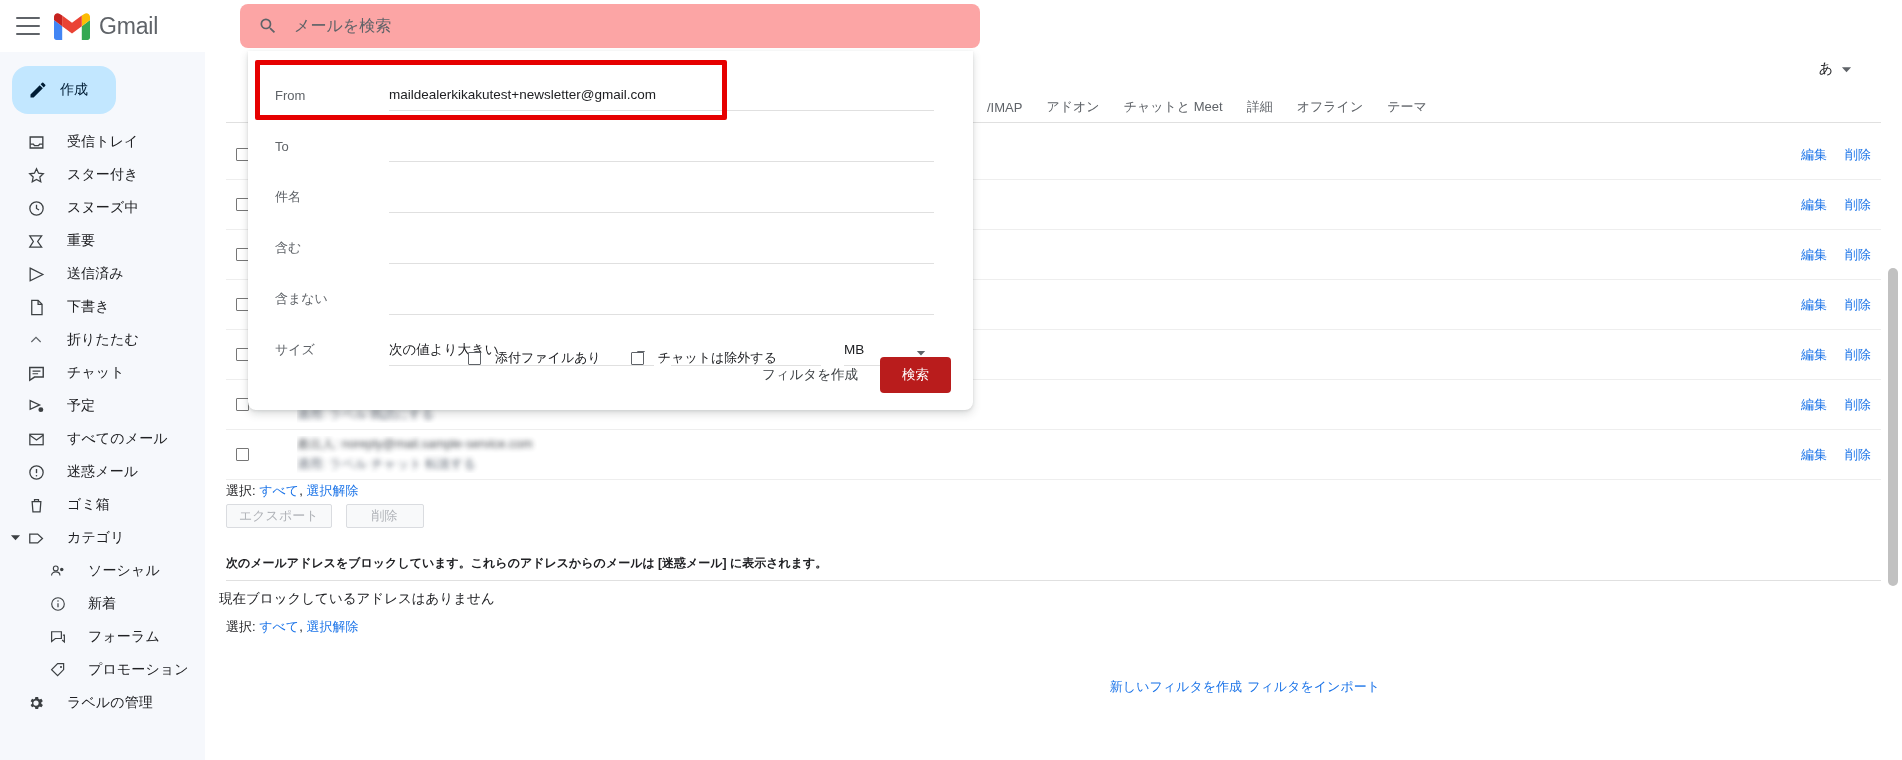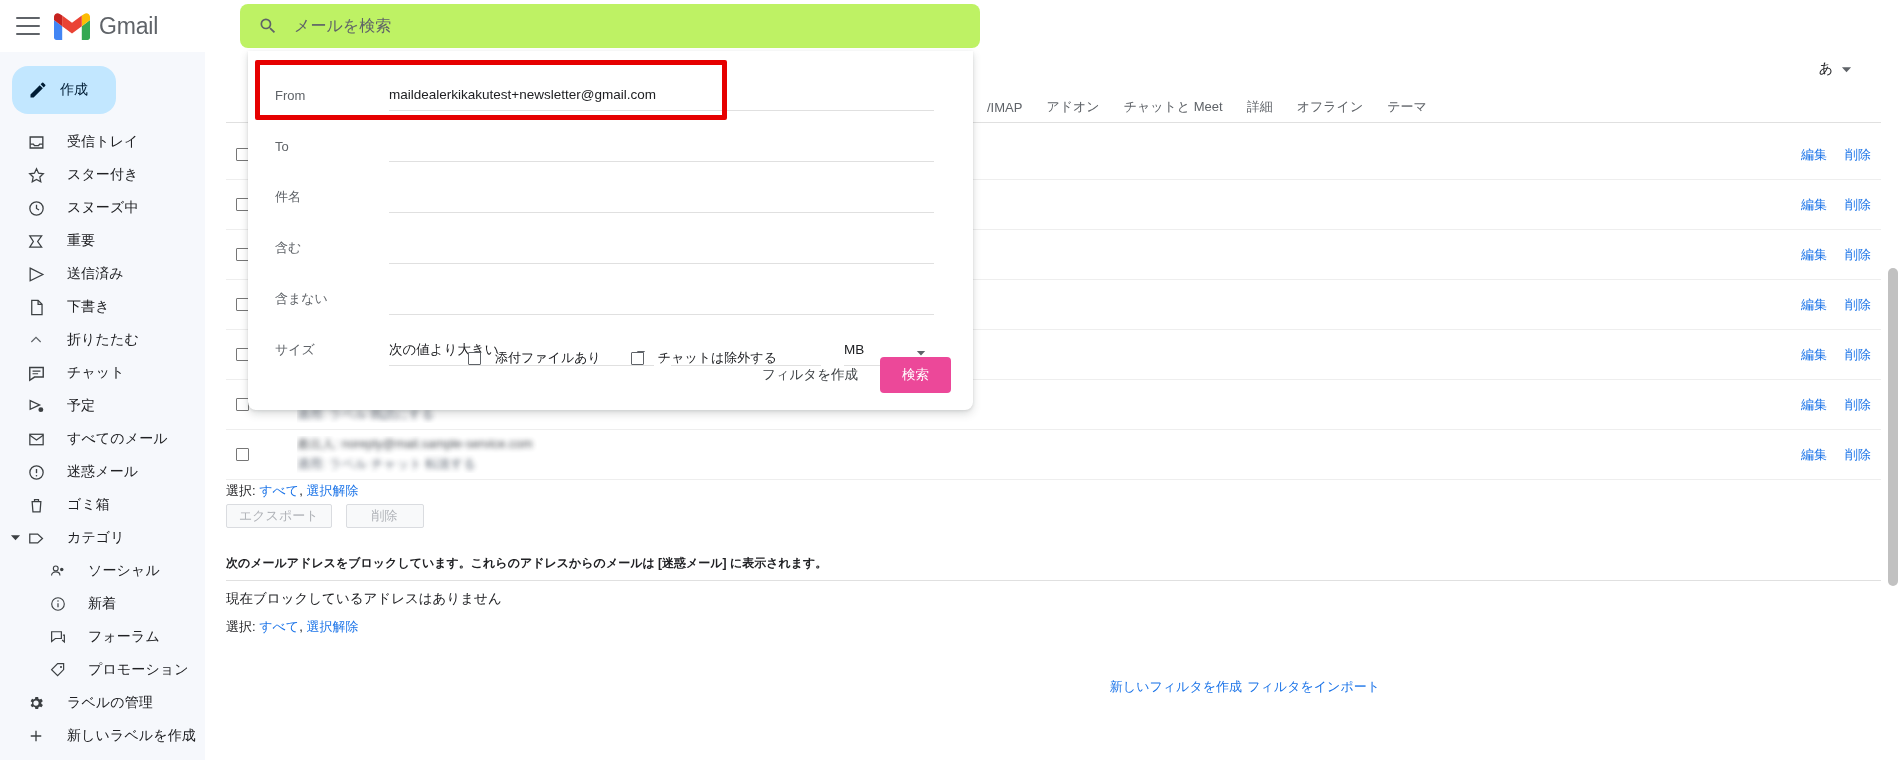"メールを検索" .searchbox { background: #bef264 -> #fca5a5 }
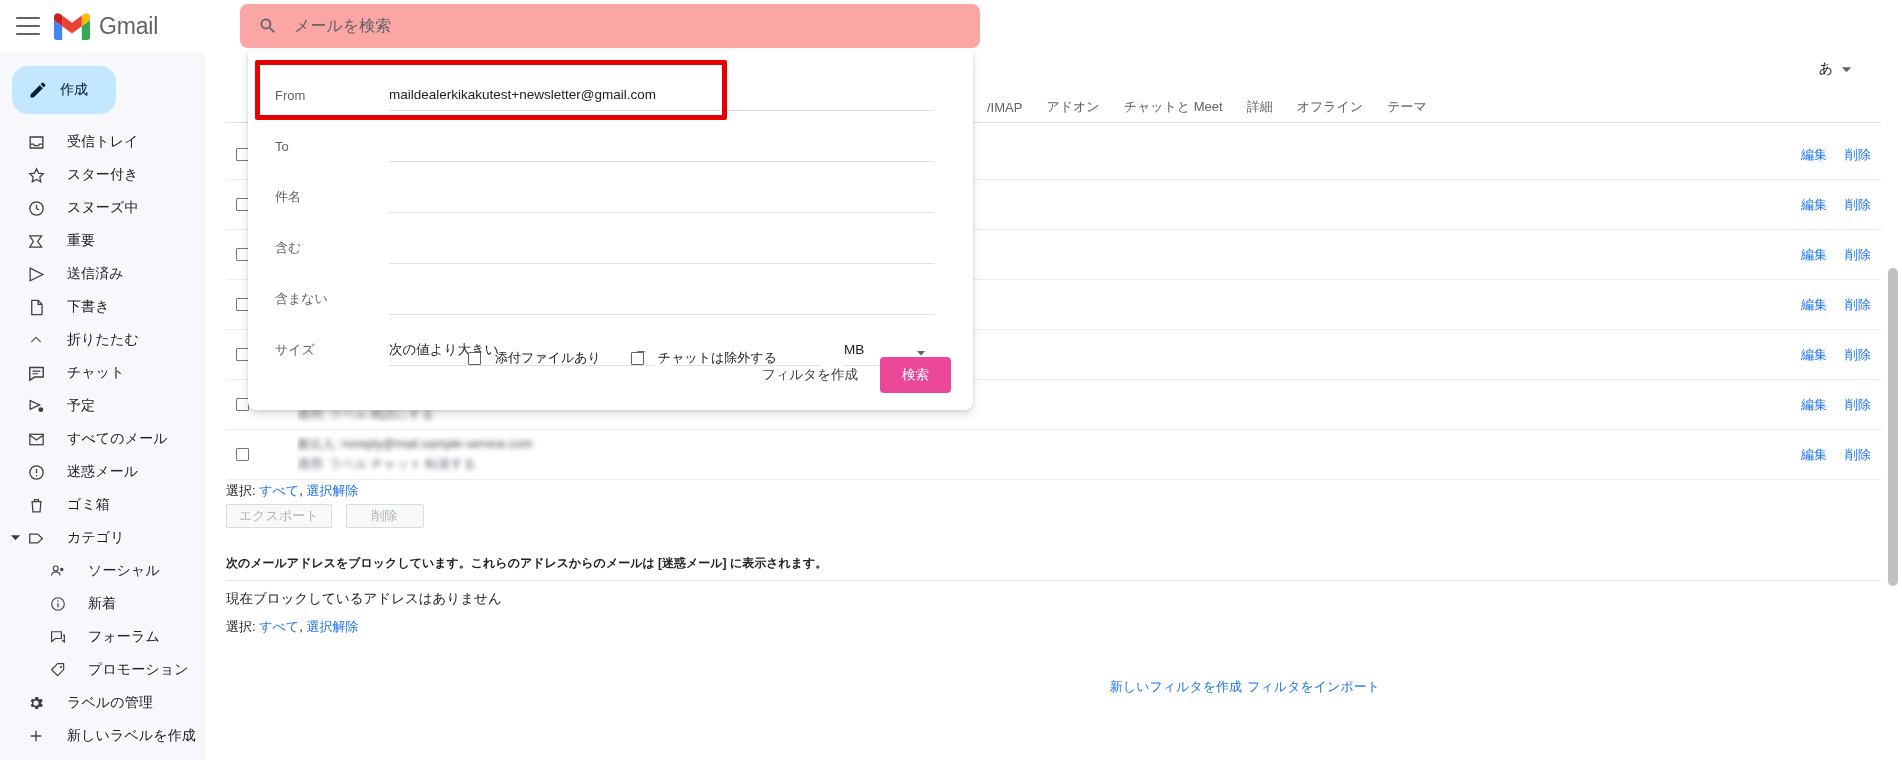"検索" .searchbtn { background: #ec4899 -> #b91c1c }
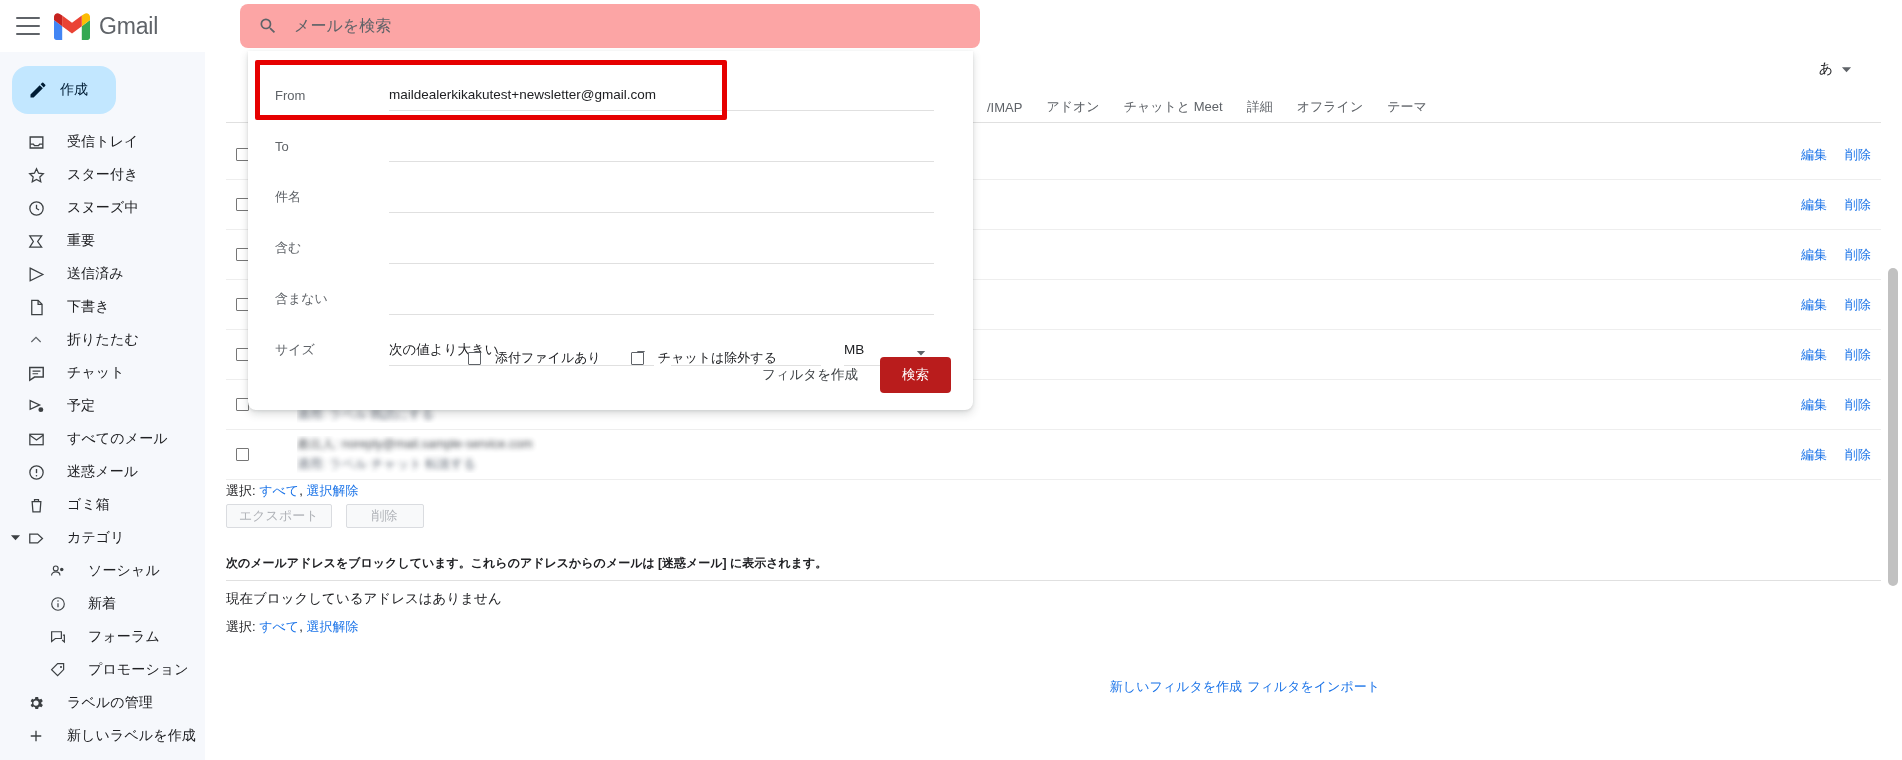"現在ブロックしているアドレスはありません" div.noneblocked { left: 21px -> 14px }
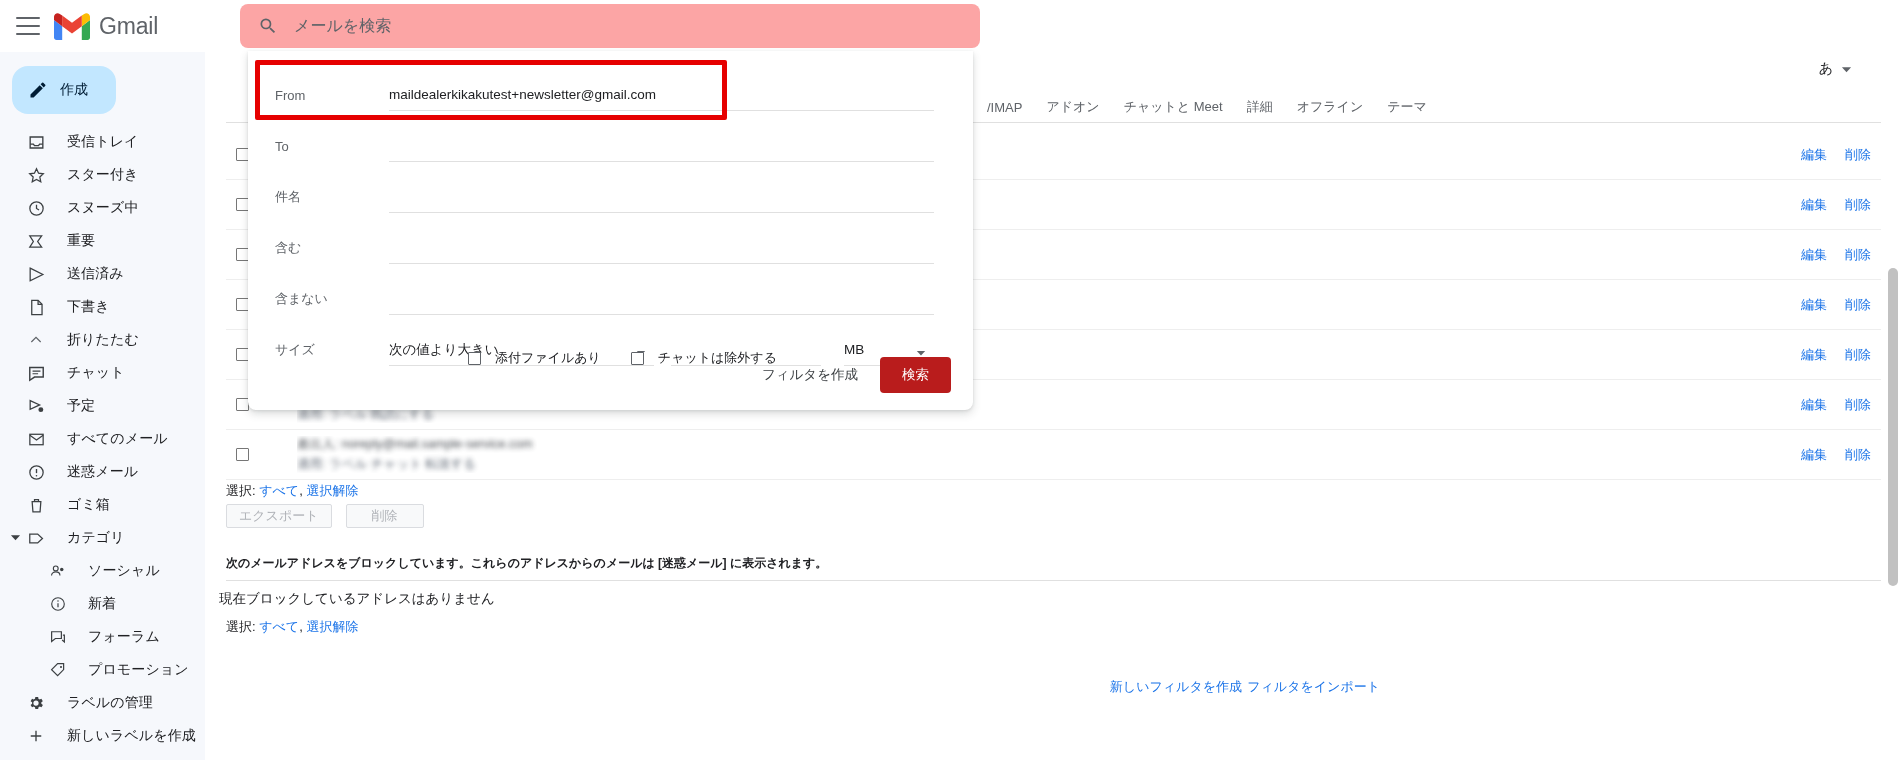"新しいラベルを作成" div.navitem { html: <div> <span> <svg> <path></path> </svg> </span> <span>新しいラベルを作成</span> </div> -> none }
